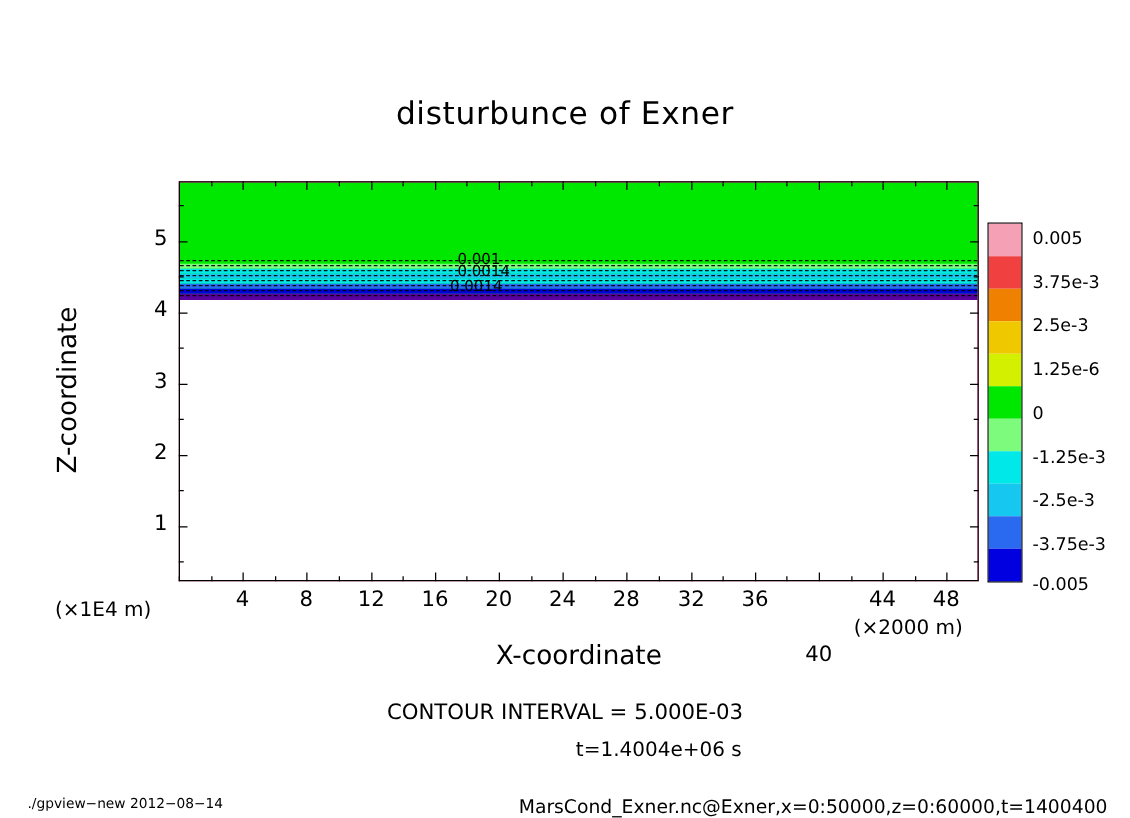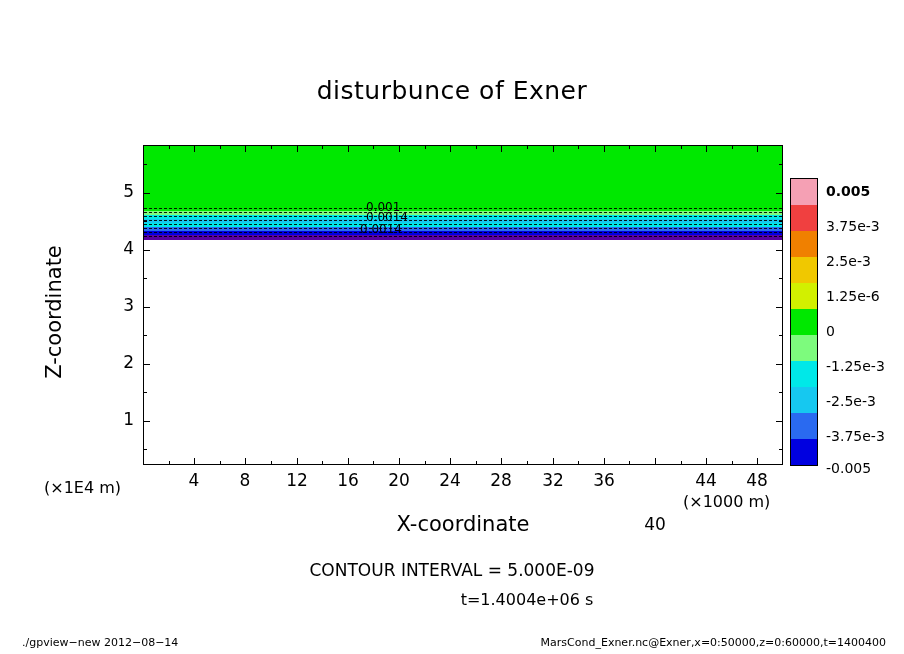"0.005" div.cb-tick-label { font-weight: bold -> none }
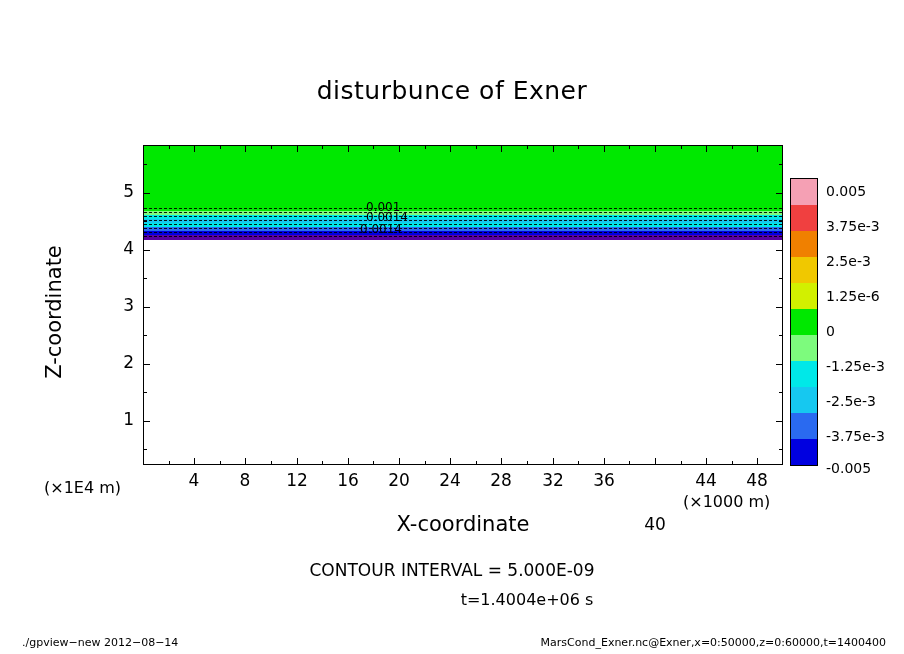"(×1000 m)" div.abs { text: 1000 -> 2000 }
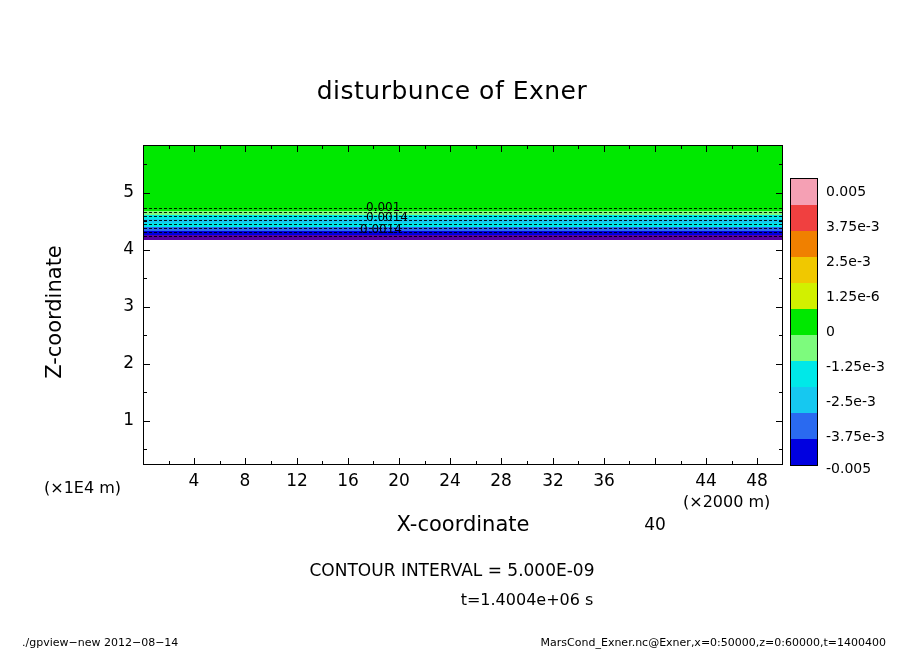"CONTOUR INTERVAL = 5.000E-09" div.abs { text: 5.000E-09 -> 5.000E-03 }
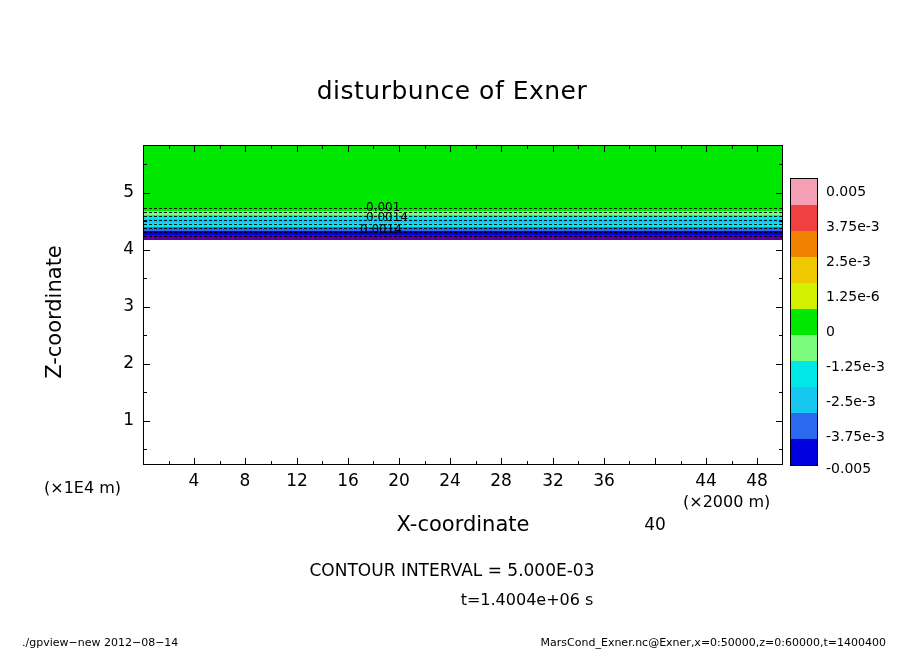"MarsCond_Exner.nc@Exner,x=0:50000,z=0:60" #footer-right { font-size: 11px -> 15px }
